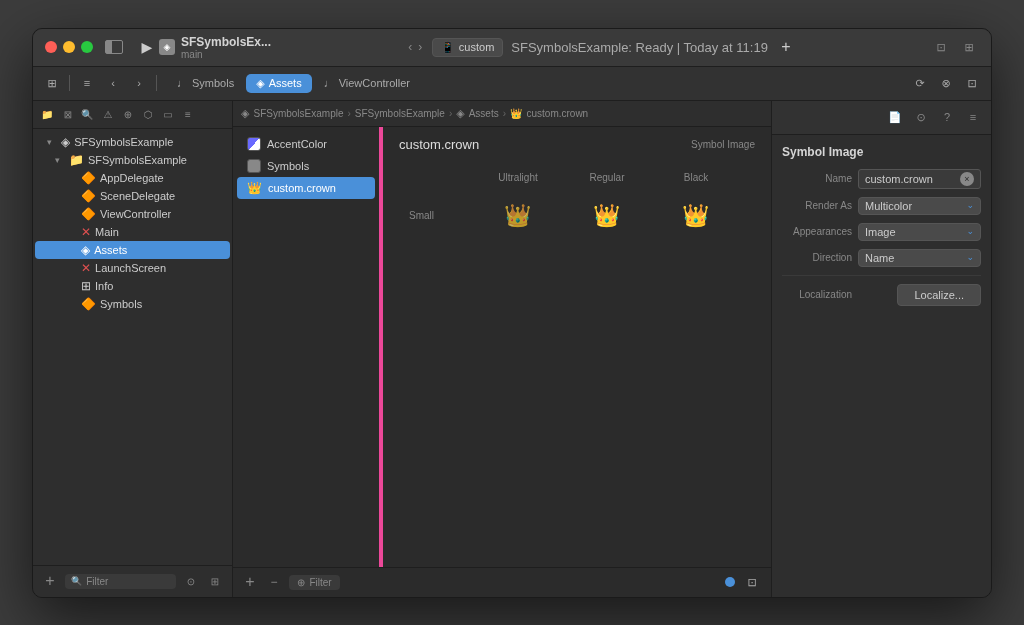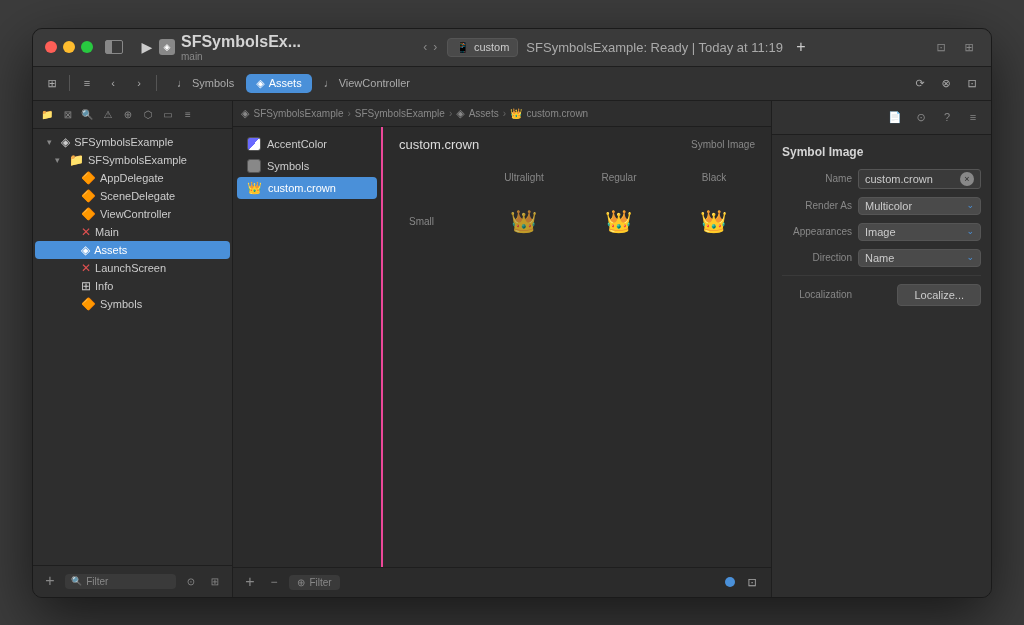"SFSymbolsEx..." .project-name { font-size: 16px -> 12px }
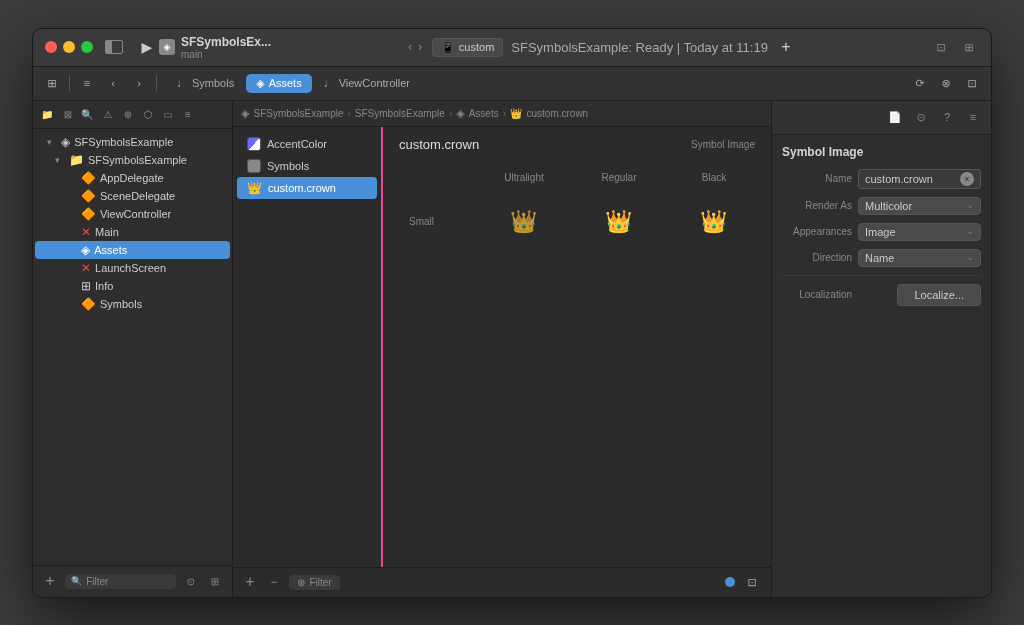"AccentColor" .asset-list { border-right: 2px solid #ec4899 -> 4px solid #ec4899 }
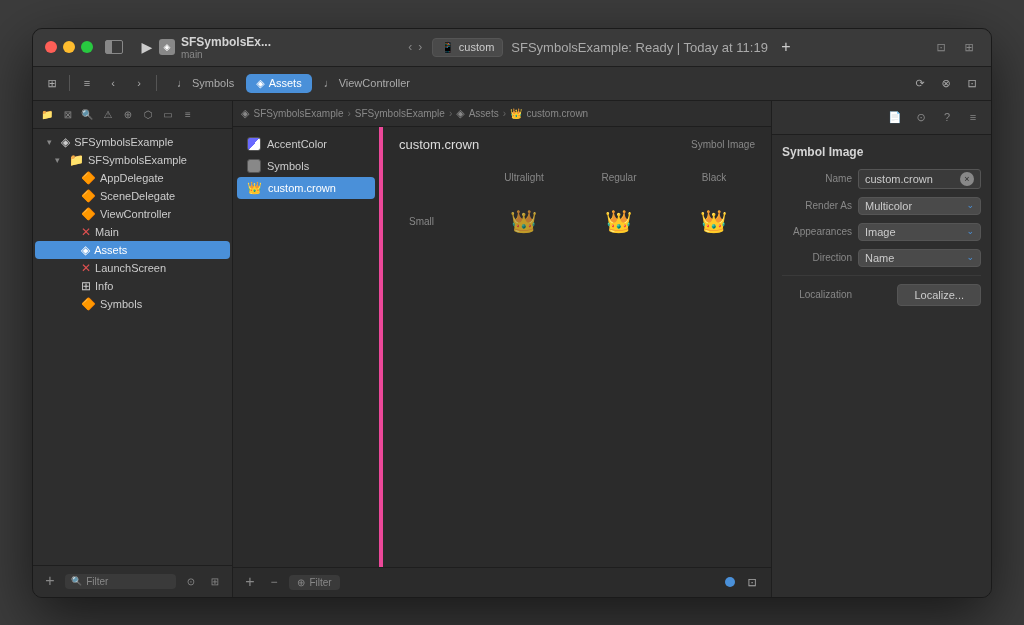"Ultralight" div { gap: 15px -> 9px }
